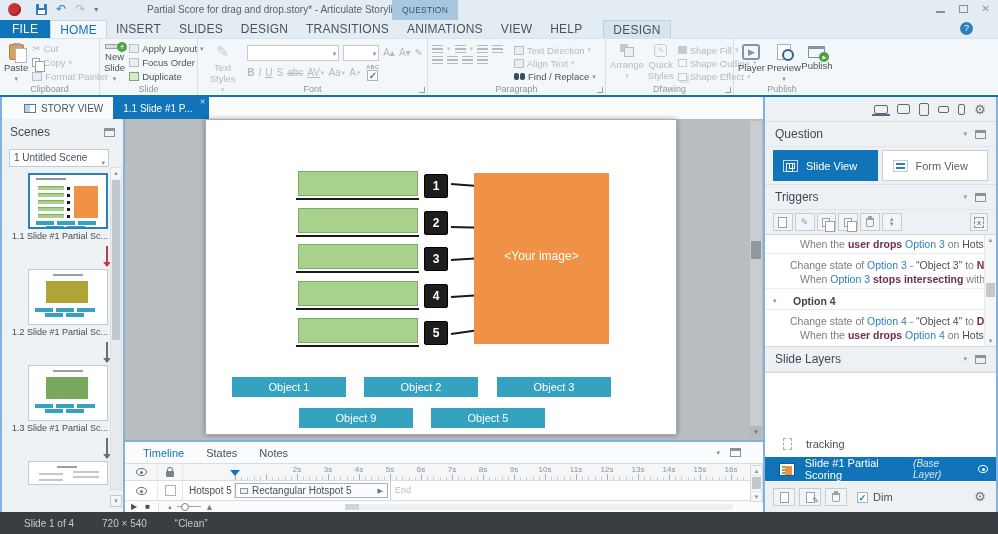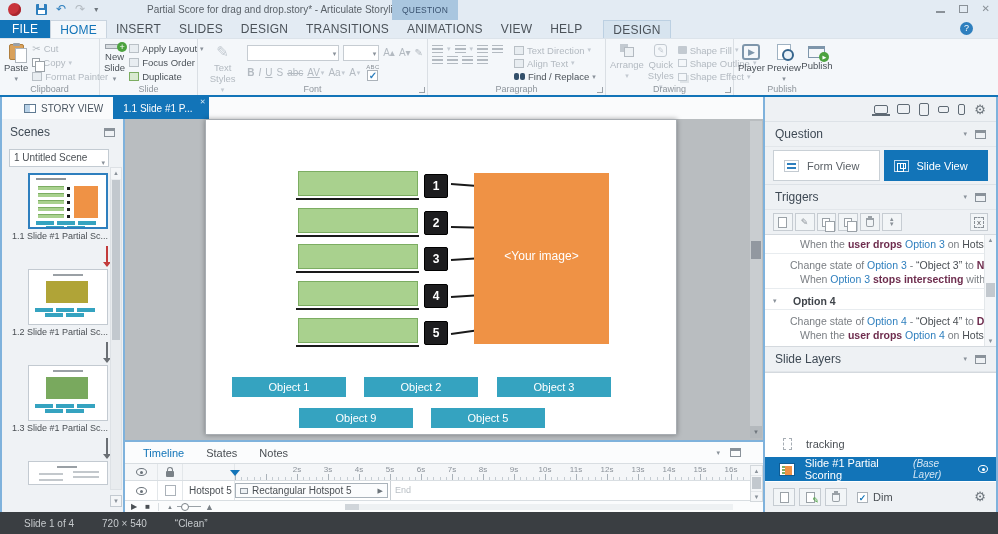"Form View" div.viewbtn { order: before "Slide View" -> after "Slide View" }
